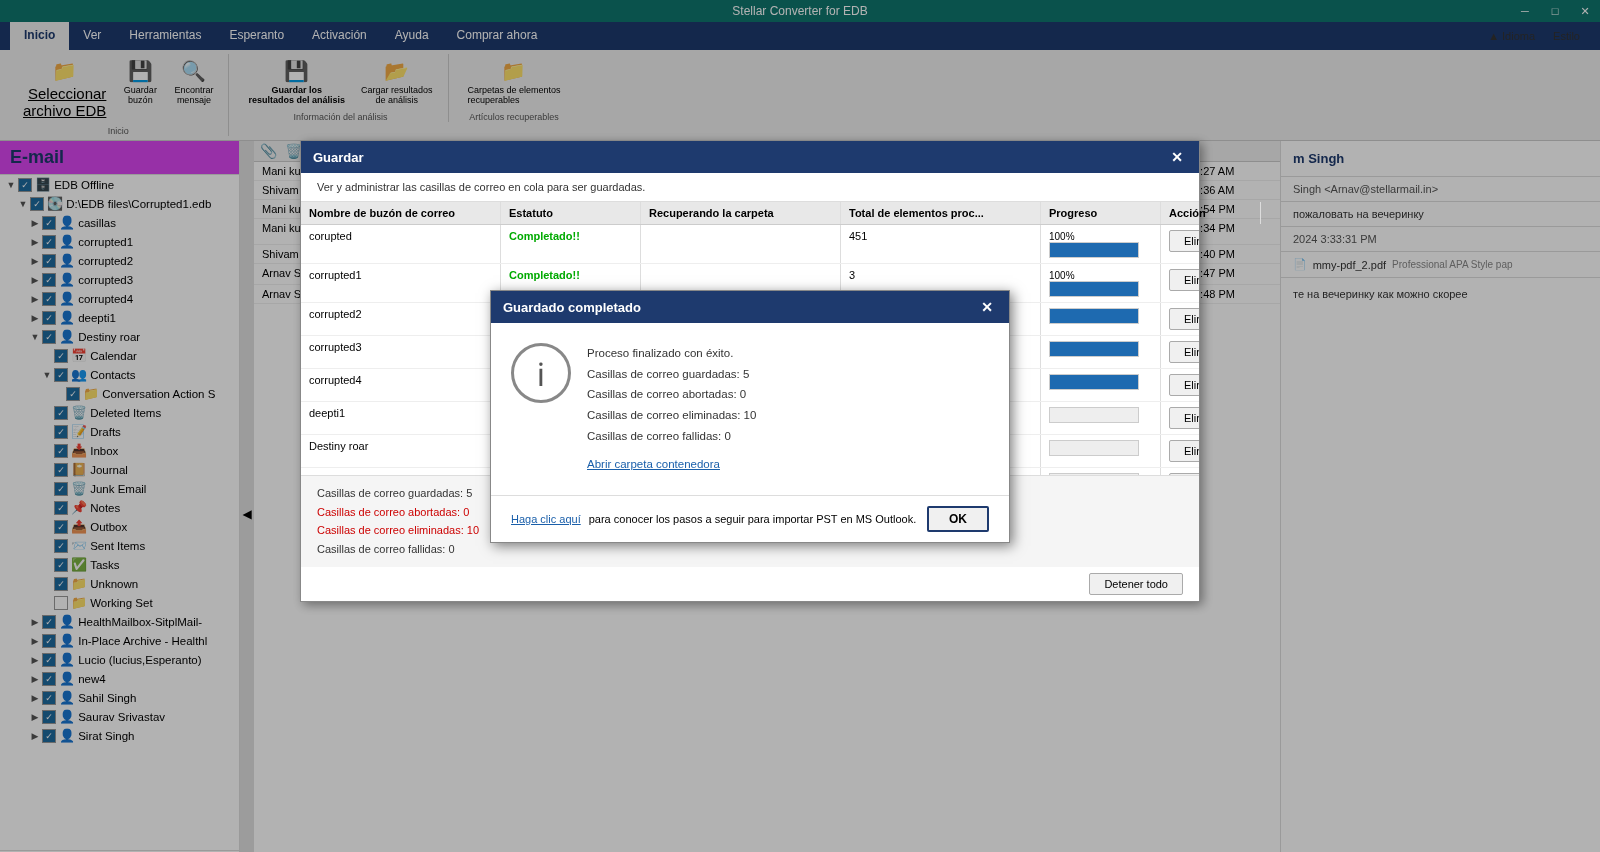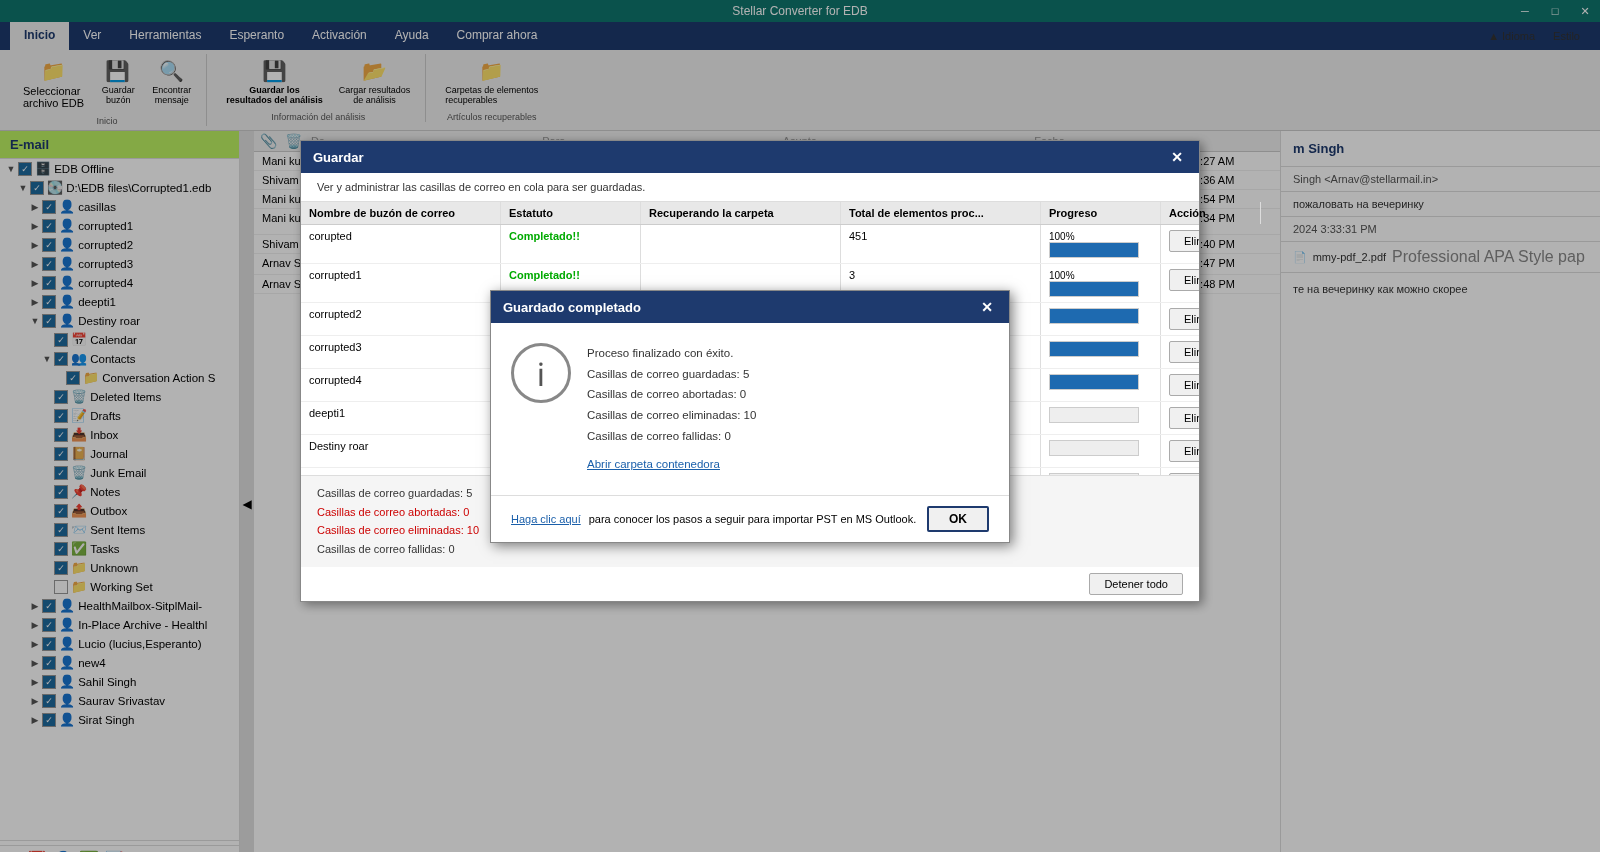"Seleccionar" span { font-size: 11px -> 15px; text-align: left -> right; text-decoration: none -> underline }
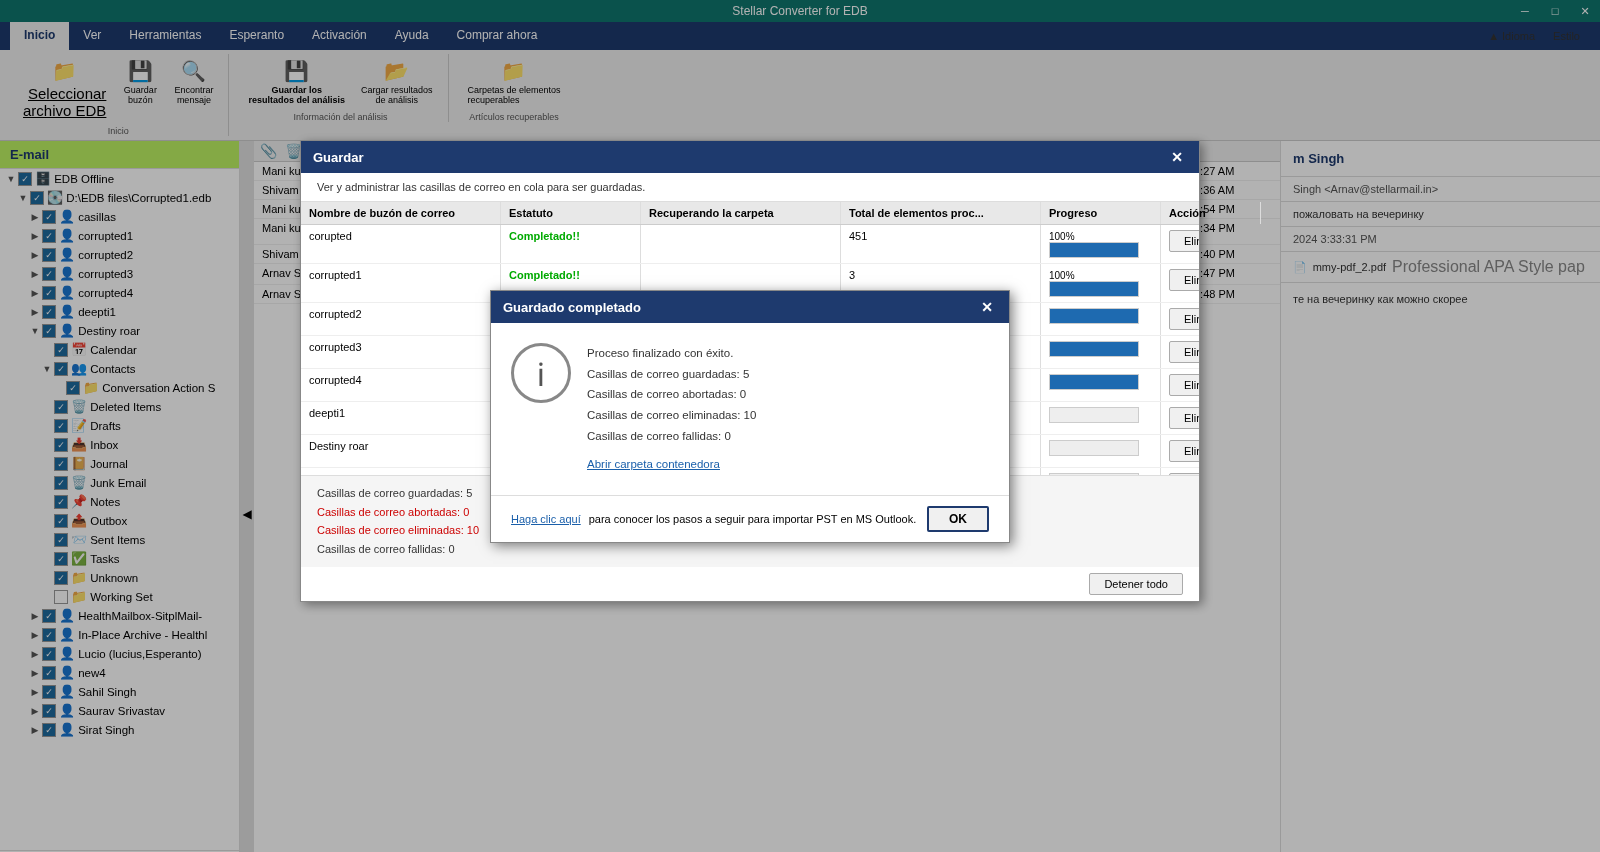"E-mail" .sidebar-header { background: #bef264 -> #d946ef; font-size: 13px -> 18px }
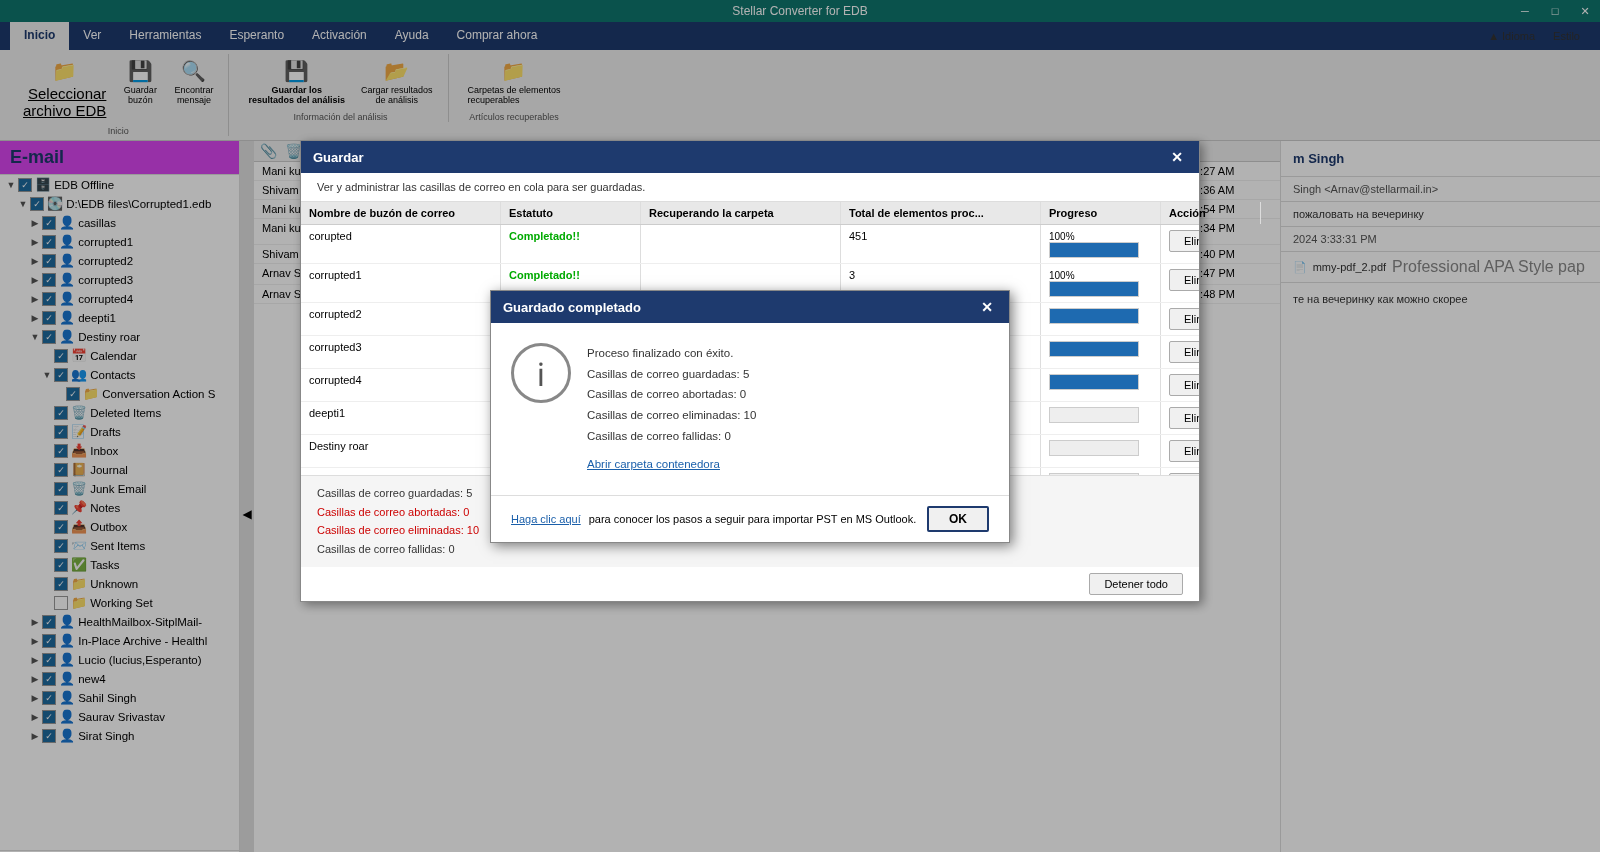"Professional APA Style pap" span { font-size: 16px -> 10px }
